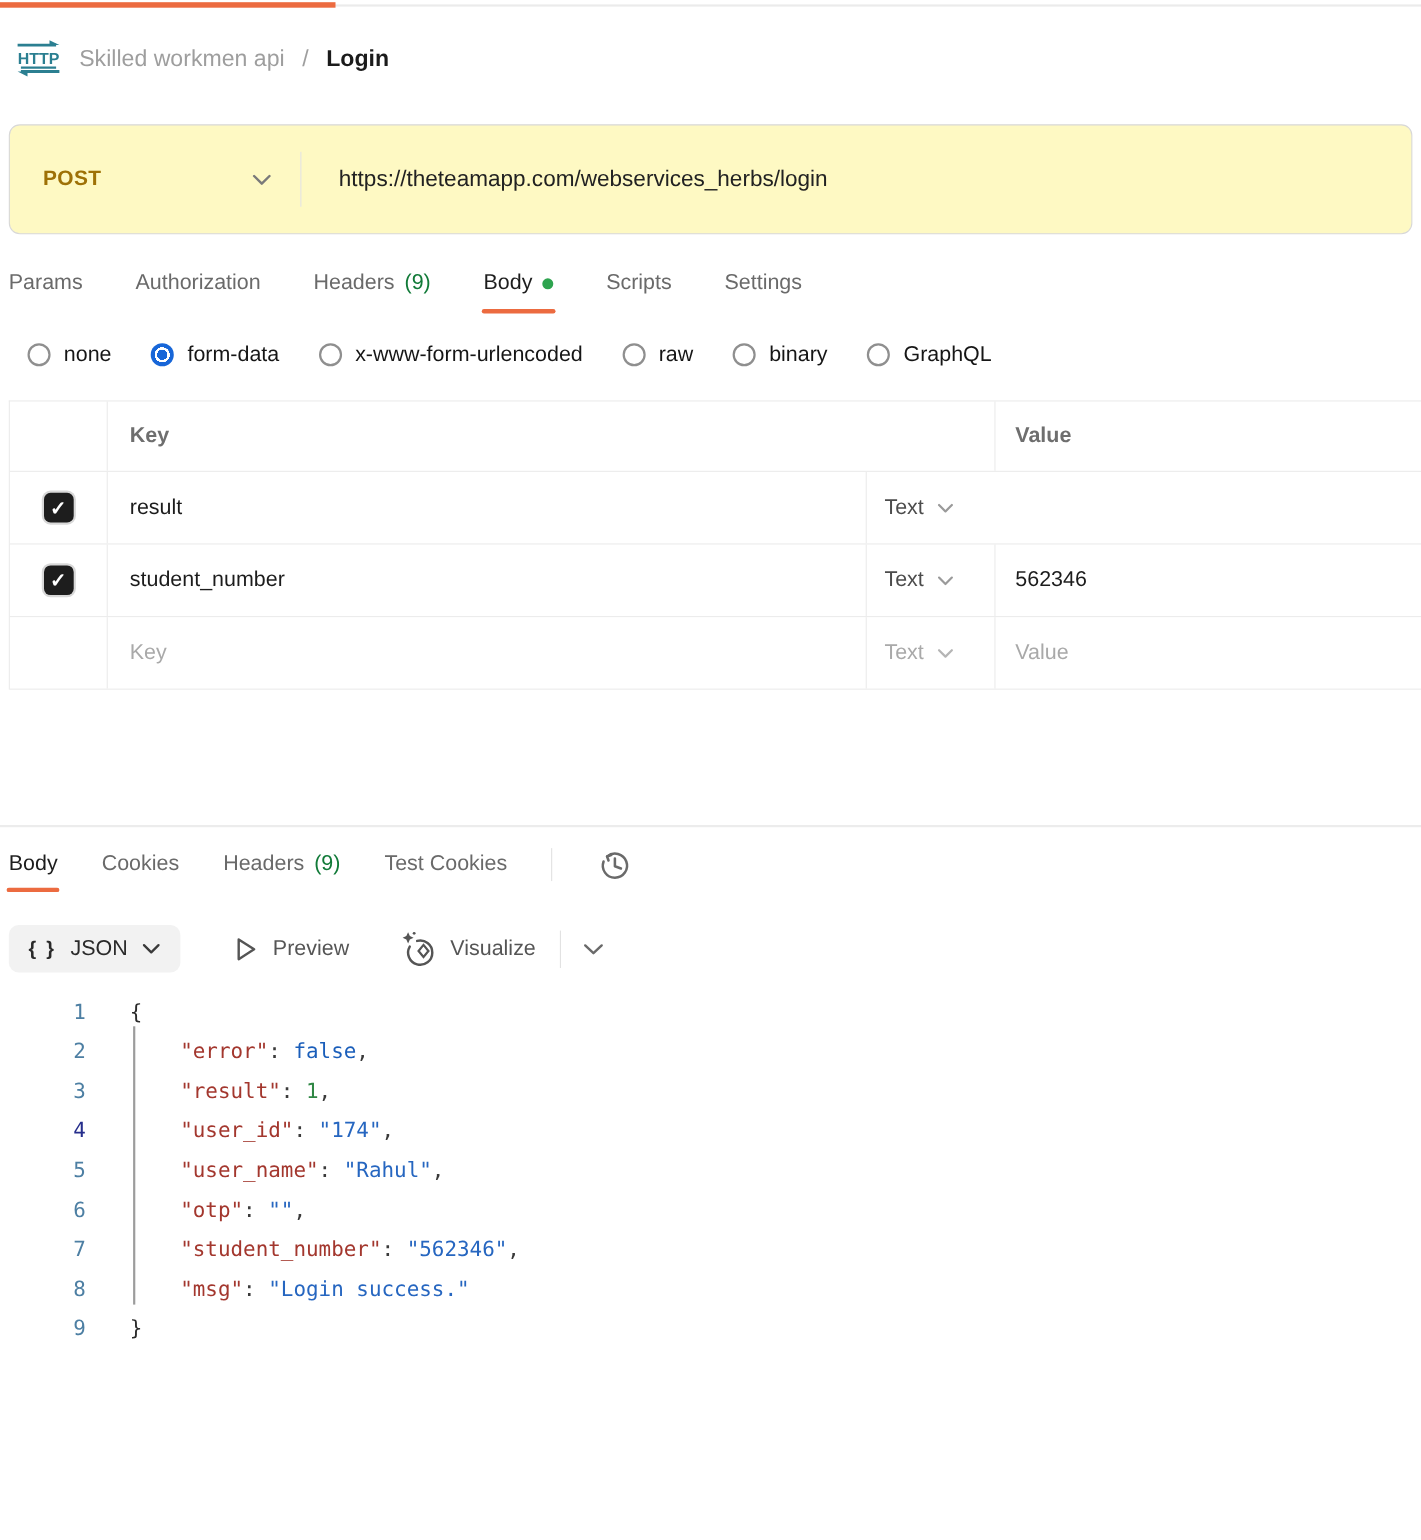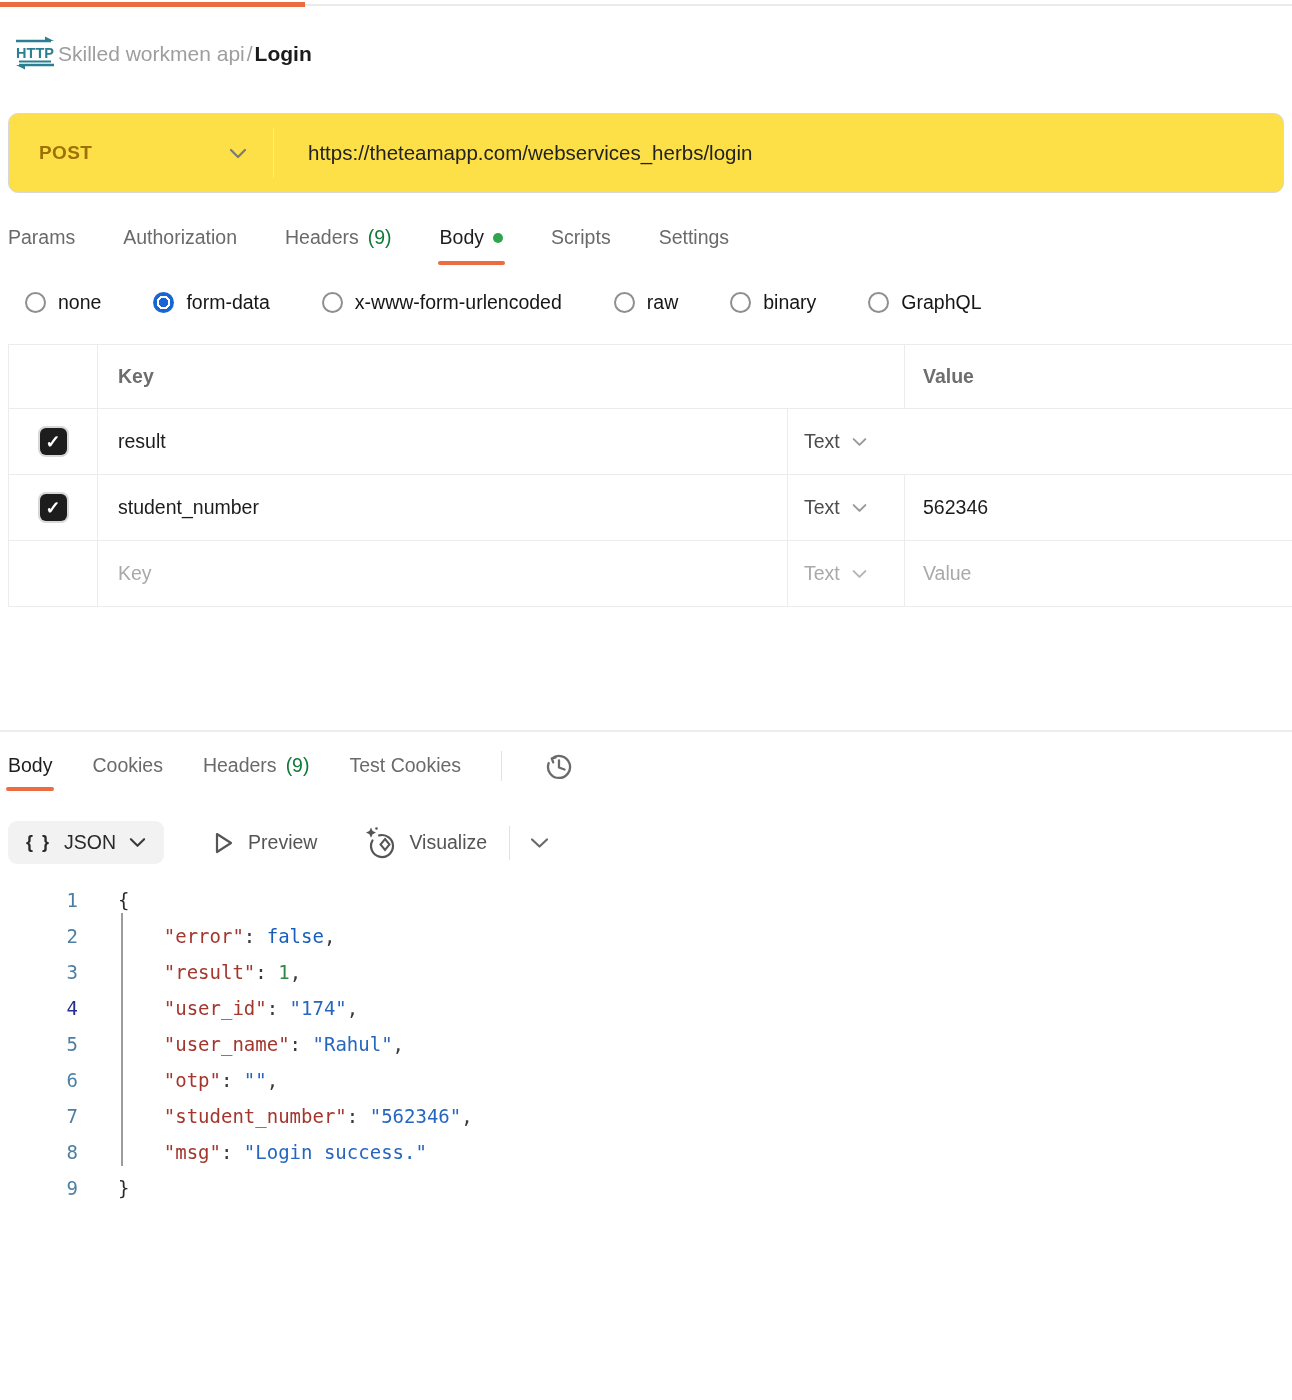"HTTP" .crumbs { gap: none -> 14px }
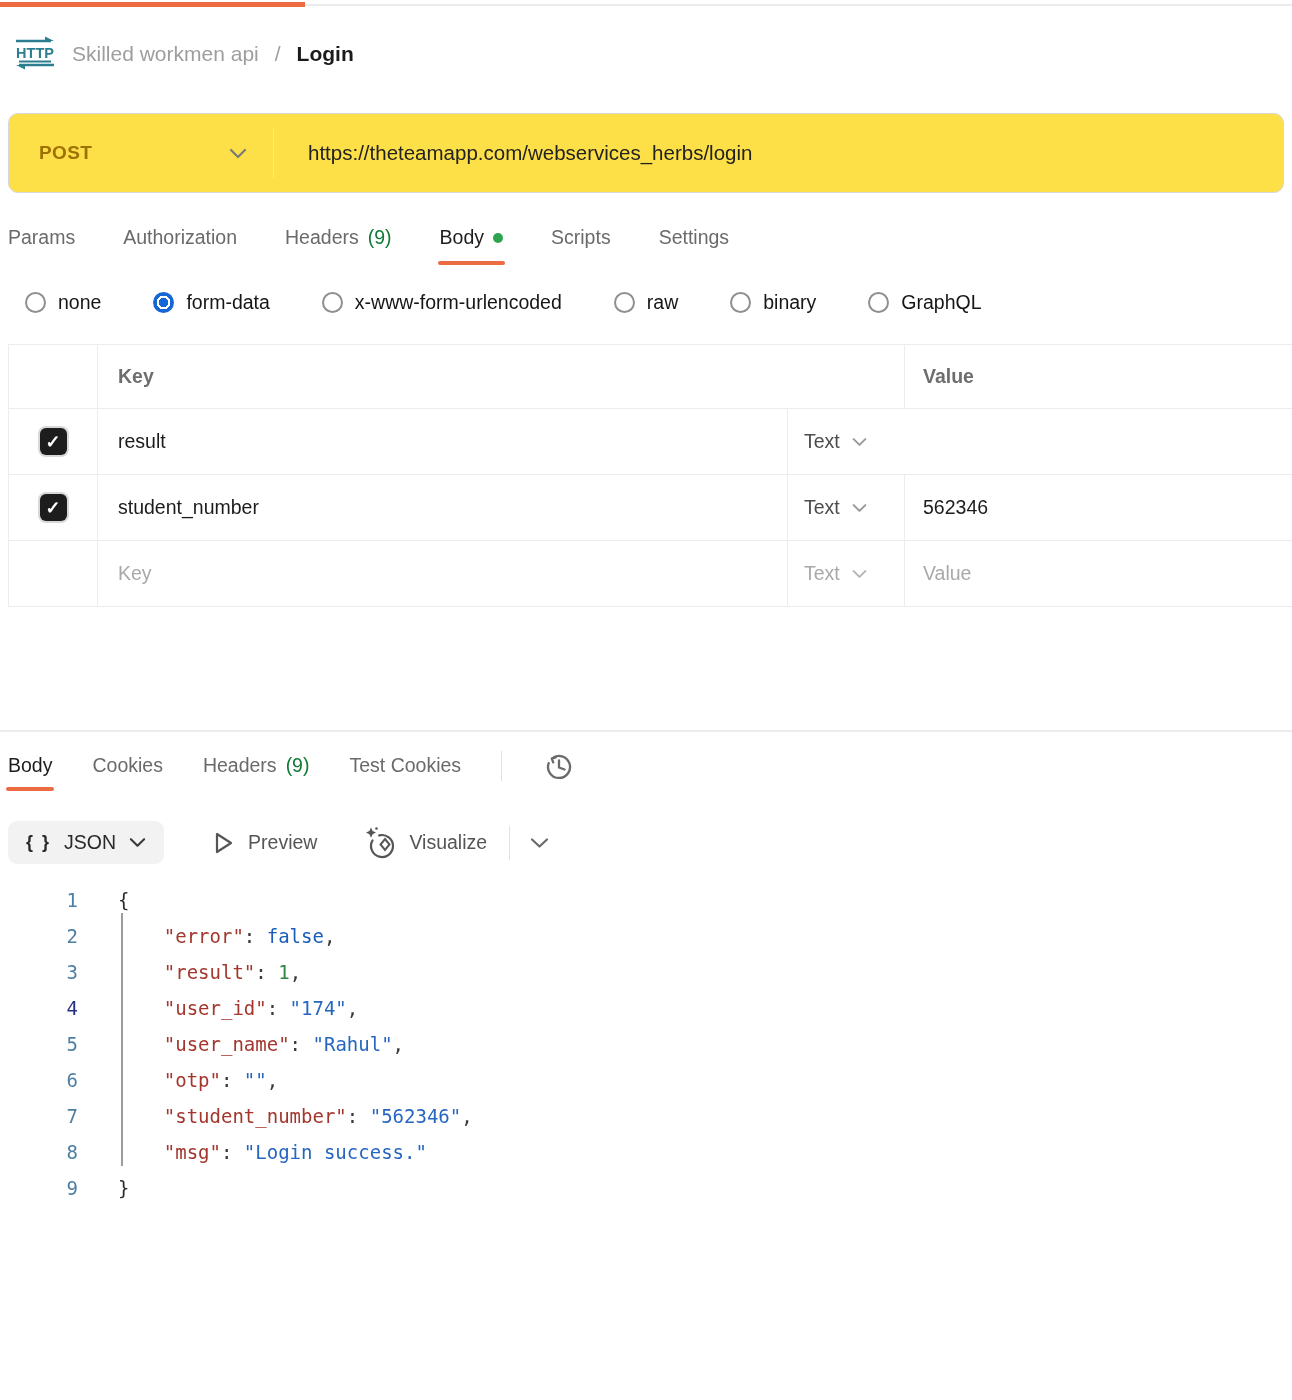"POST" .url-bar { background: #fde047 -> #fef9c3; height: 80px -> 100px }
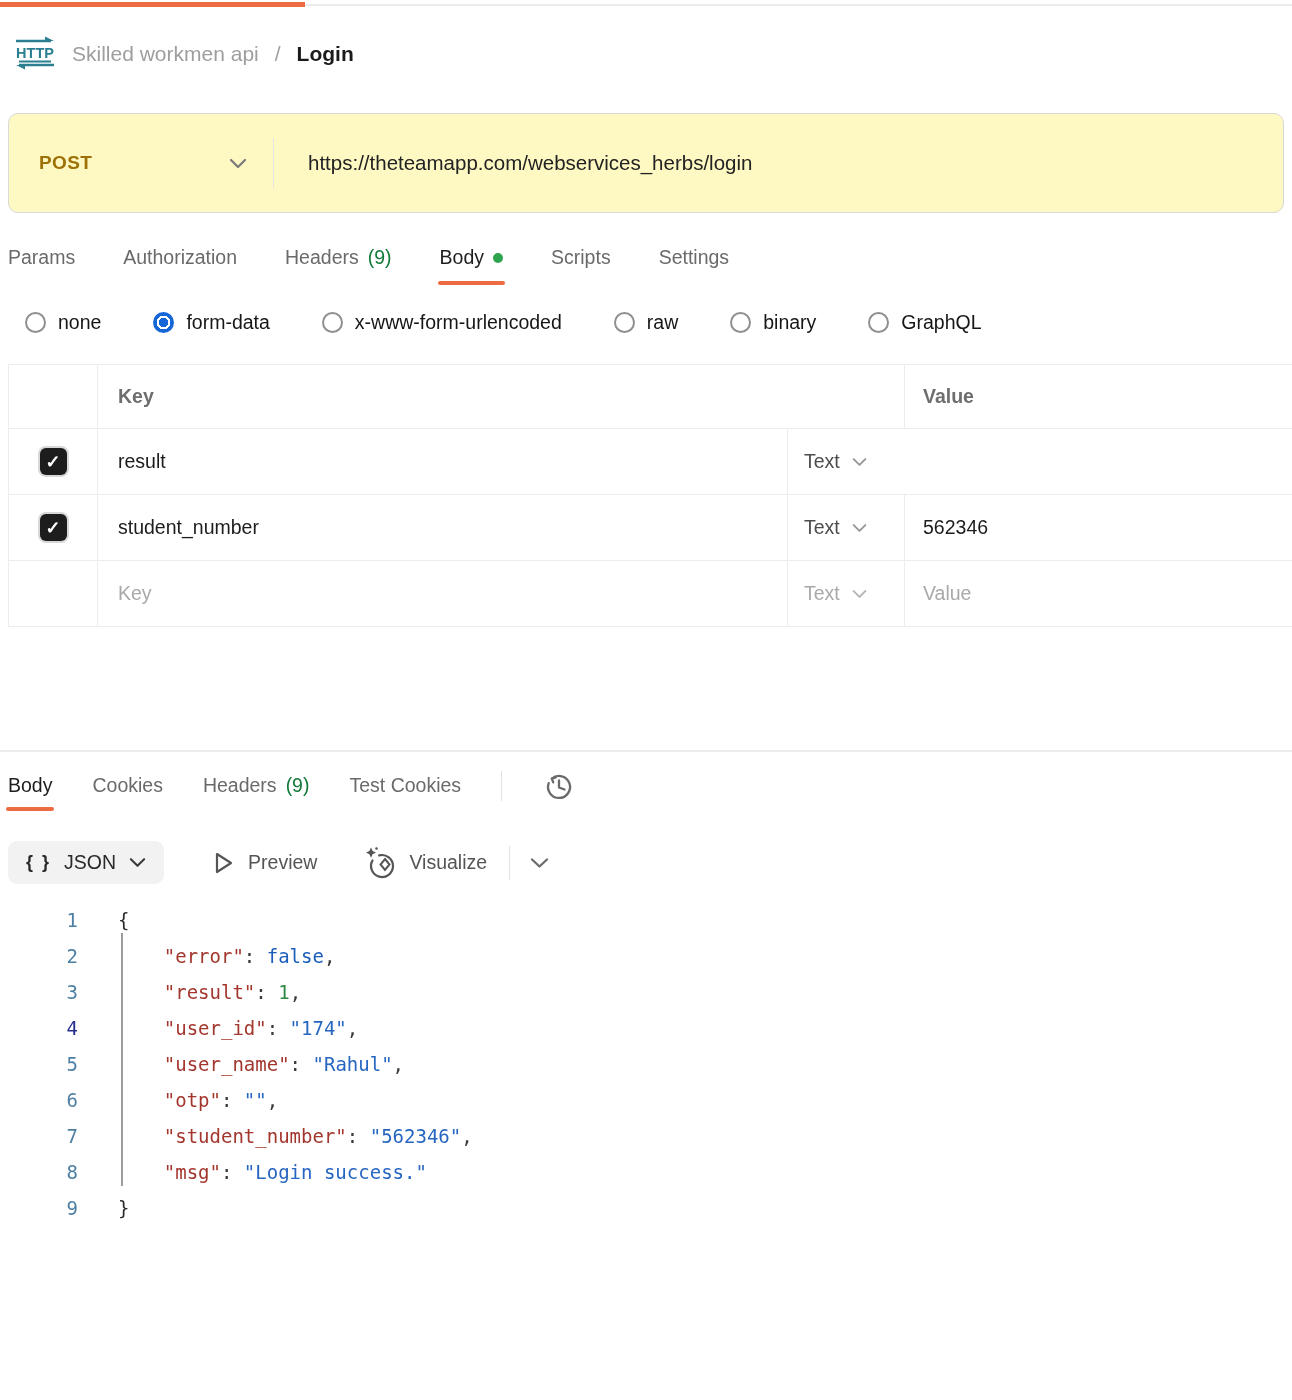"none" .modes { gap: 52px -> 36px }
